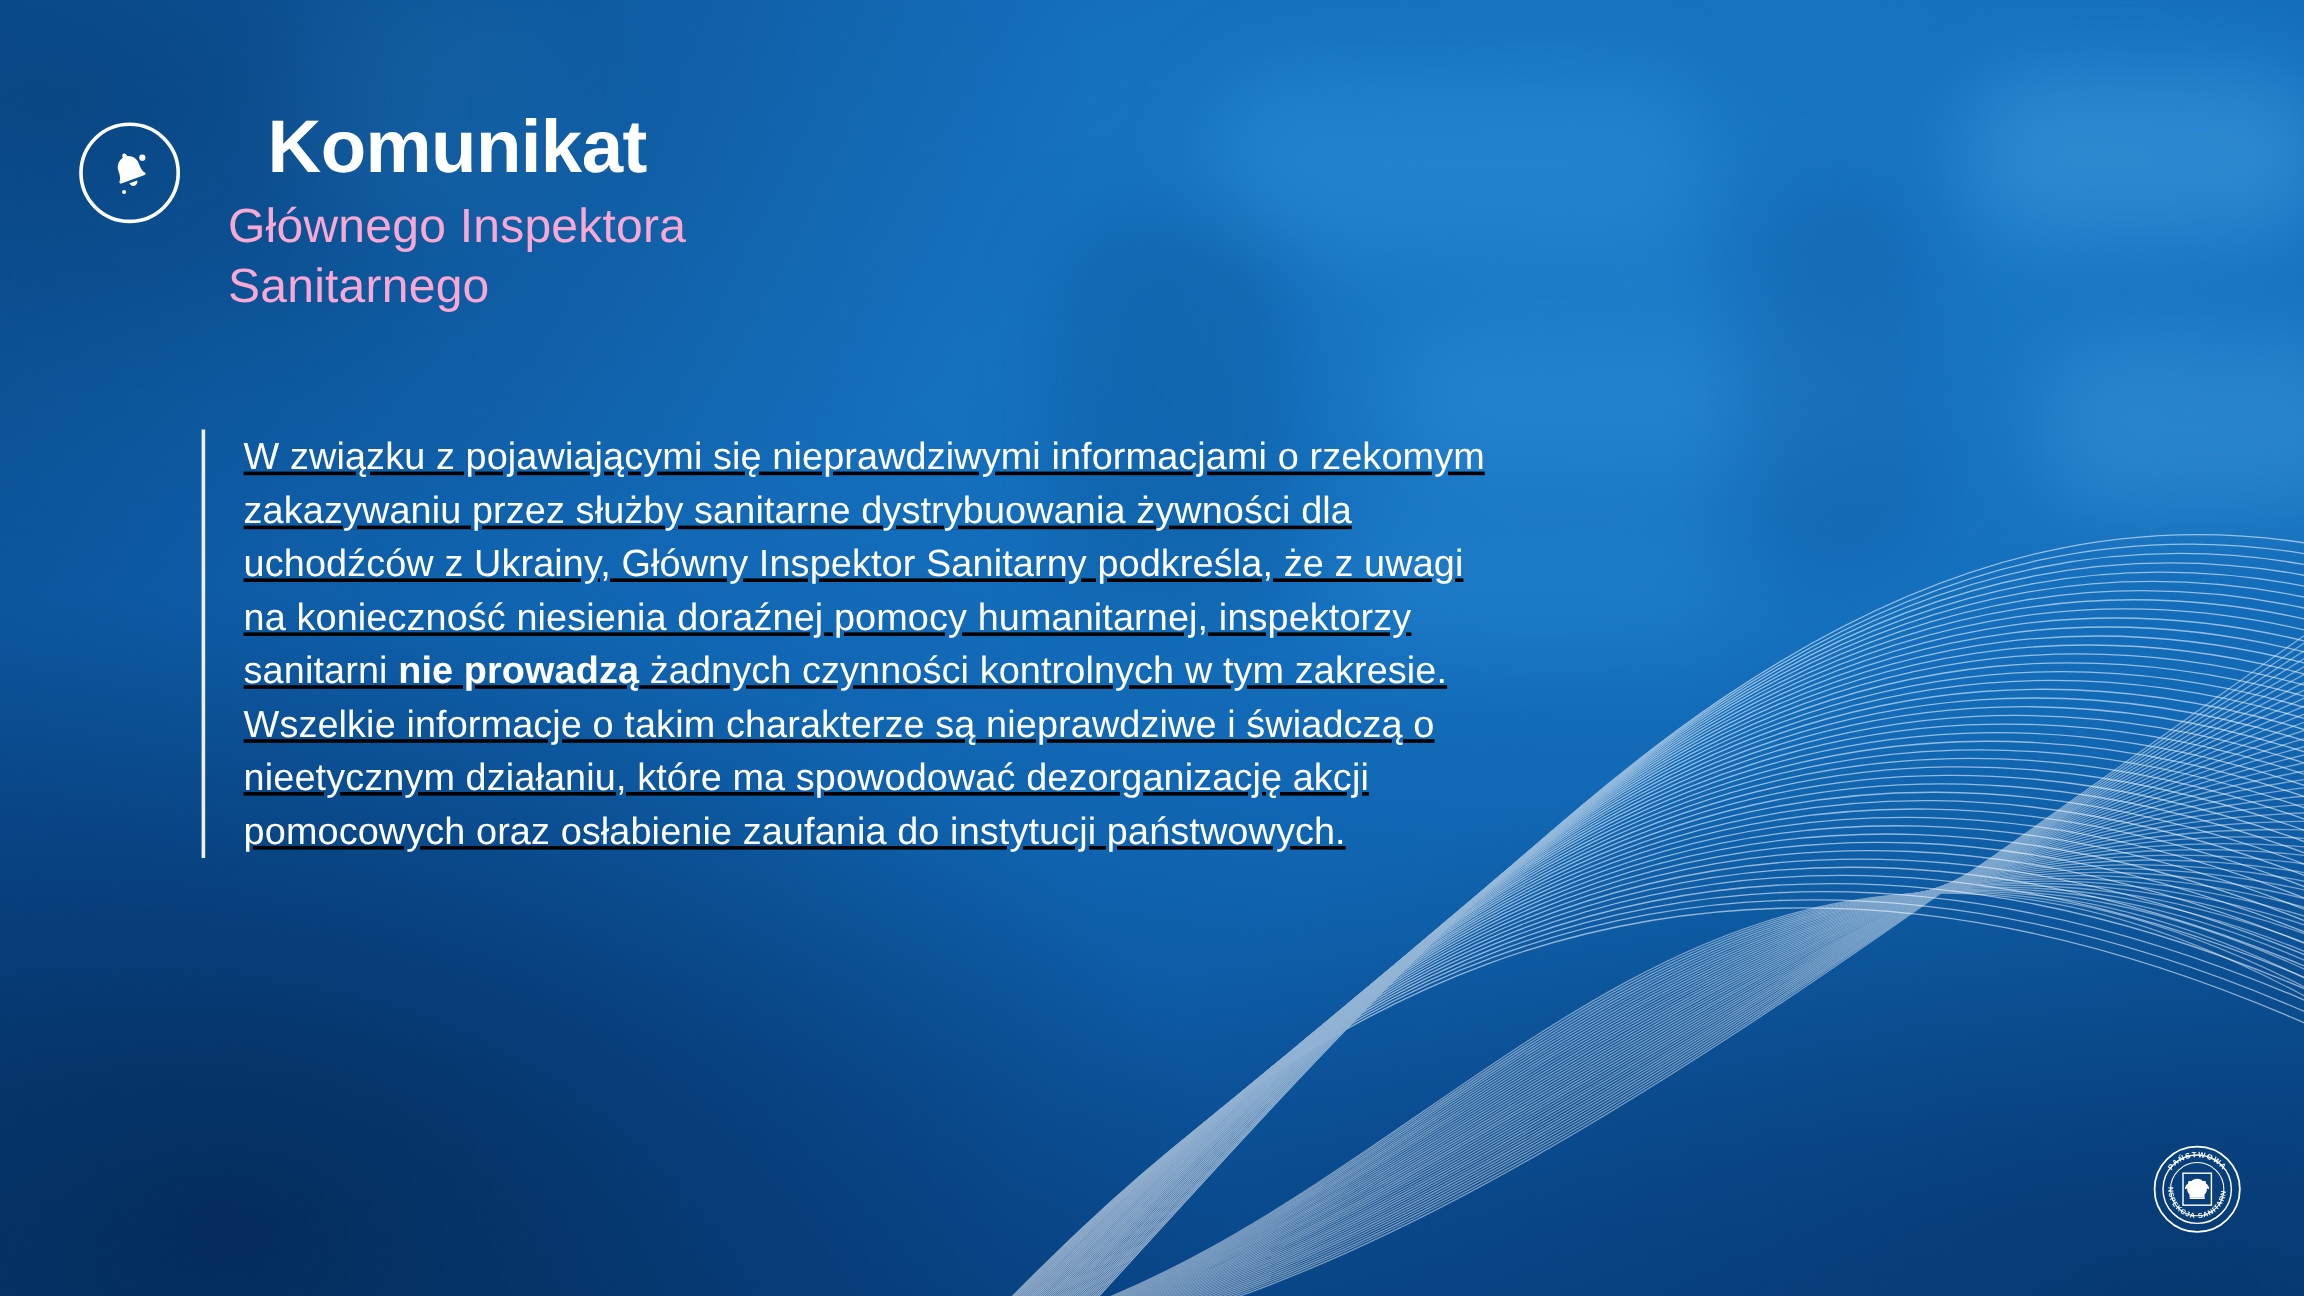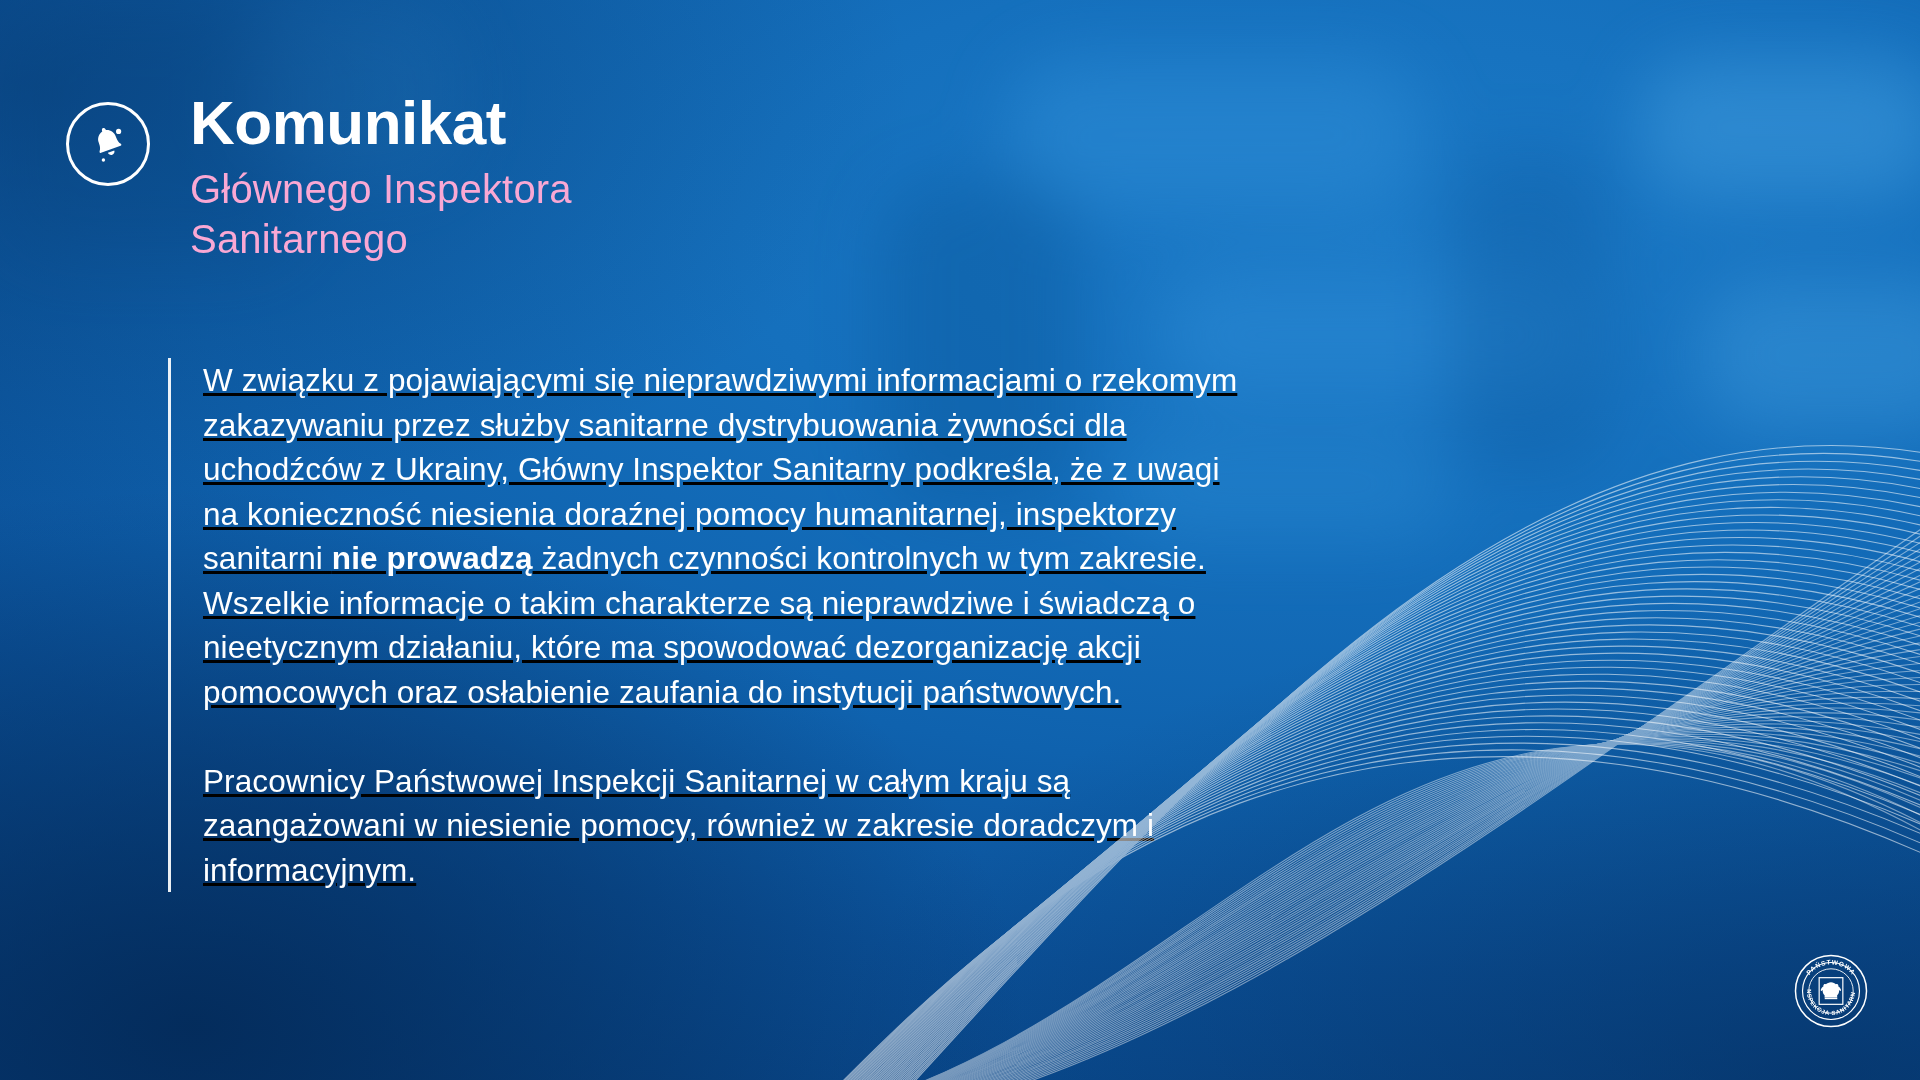"Komunikat" .t-main { text-align: none -> center }
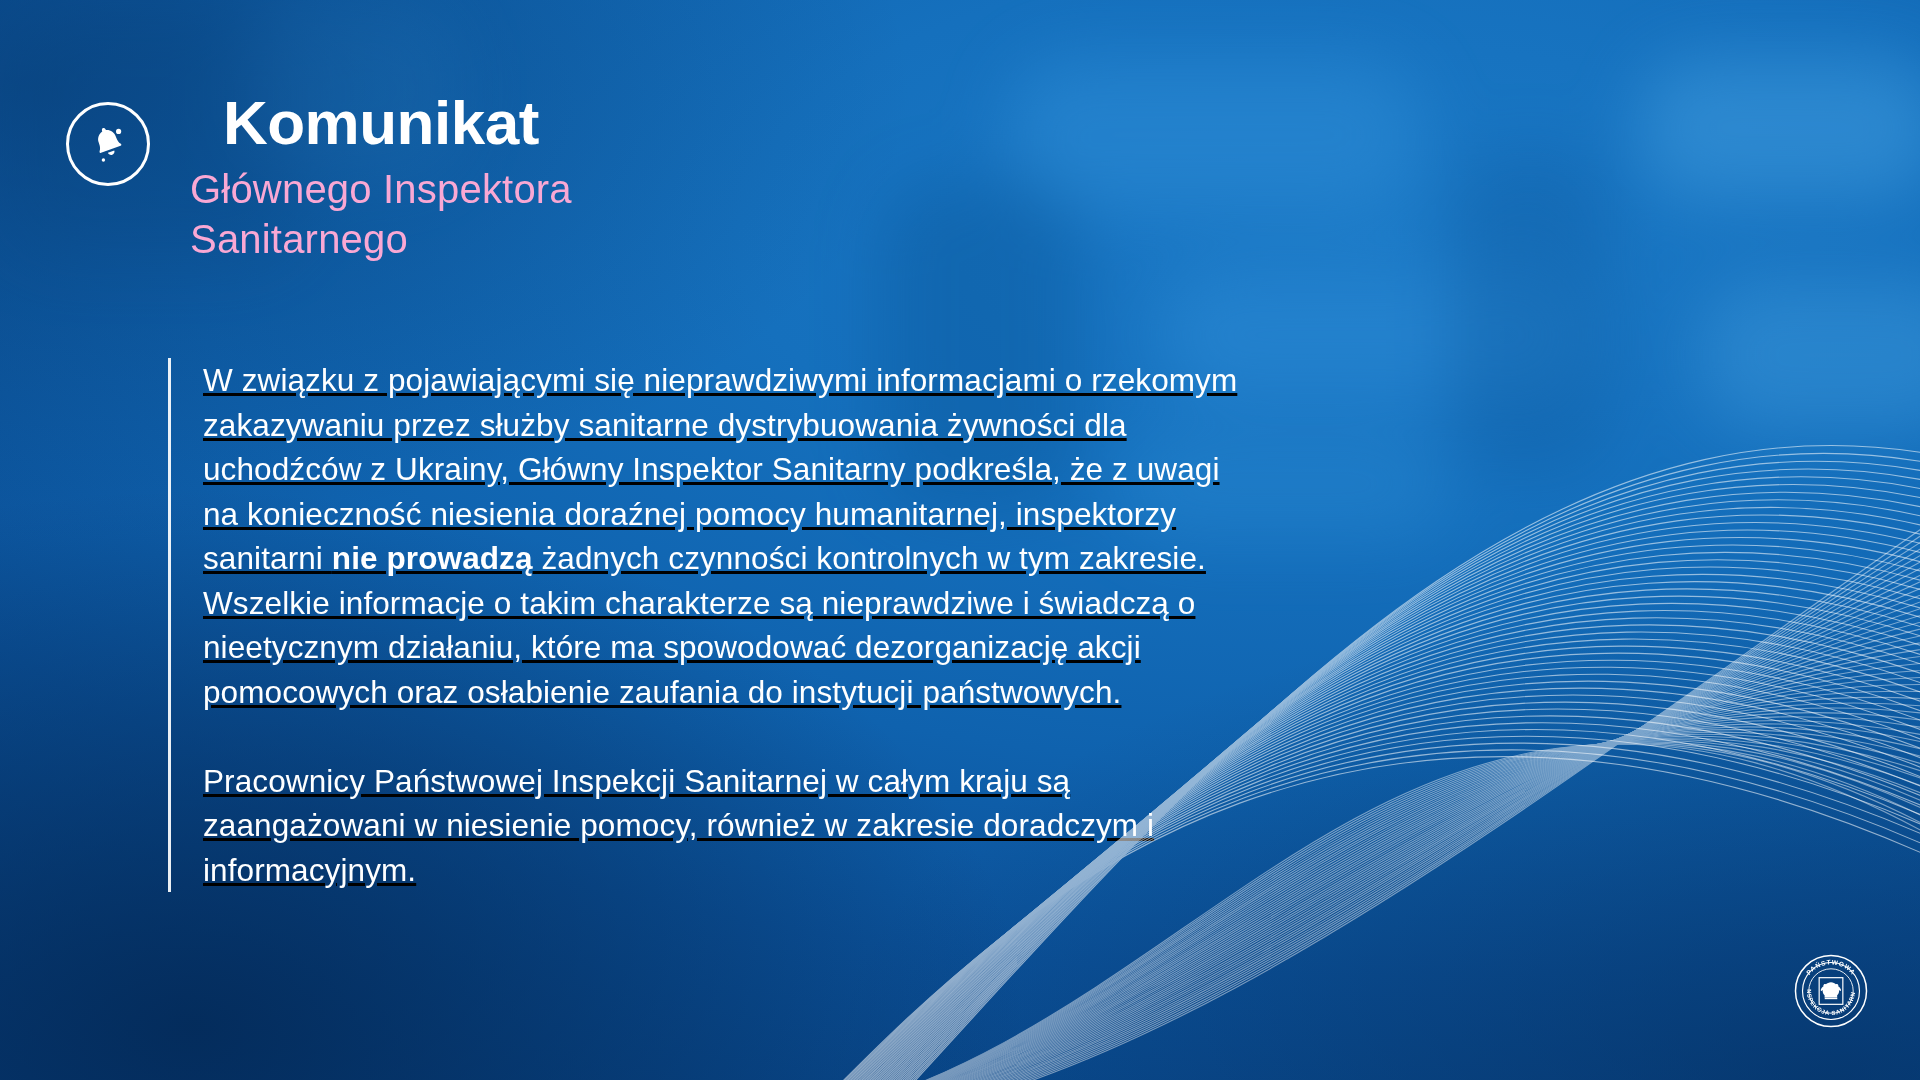"Pracownicy Państwowej Inspekcji" p.para { html: <p>Pracownicy Państwowej Inspekcji Sanitarnej w całym kraju są zaangażowani w niesienie pomocy, również w zakresie doradczym i informacyjnym.</p> -> none }
